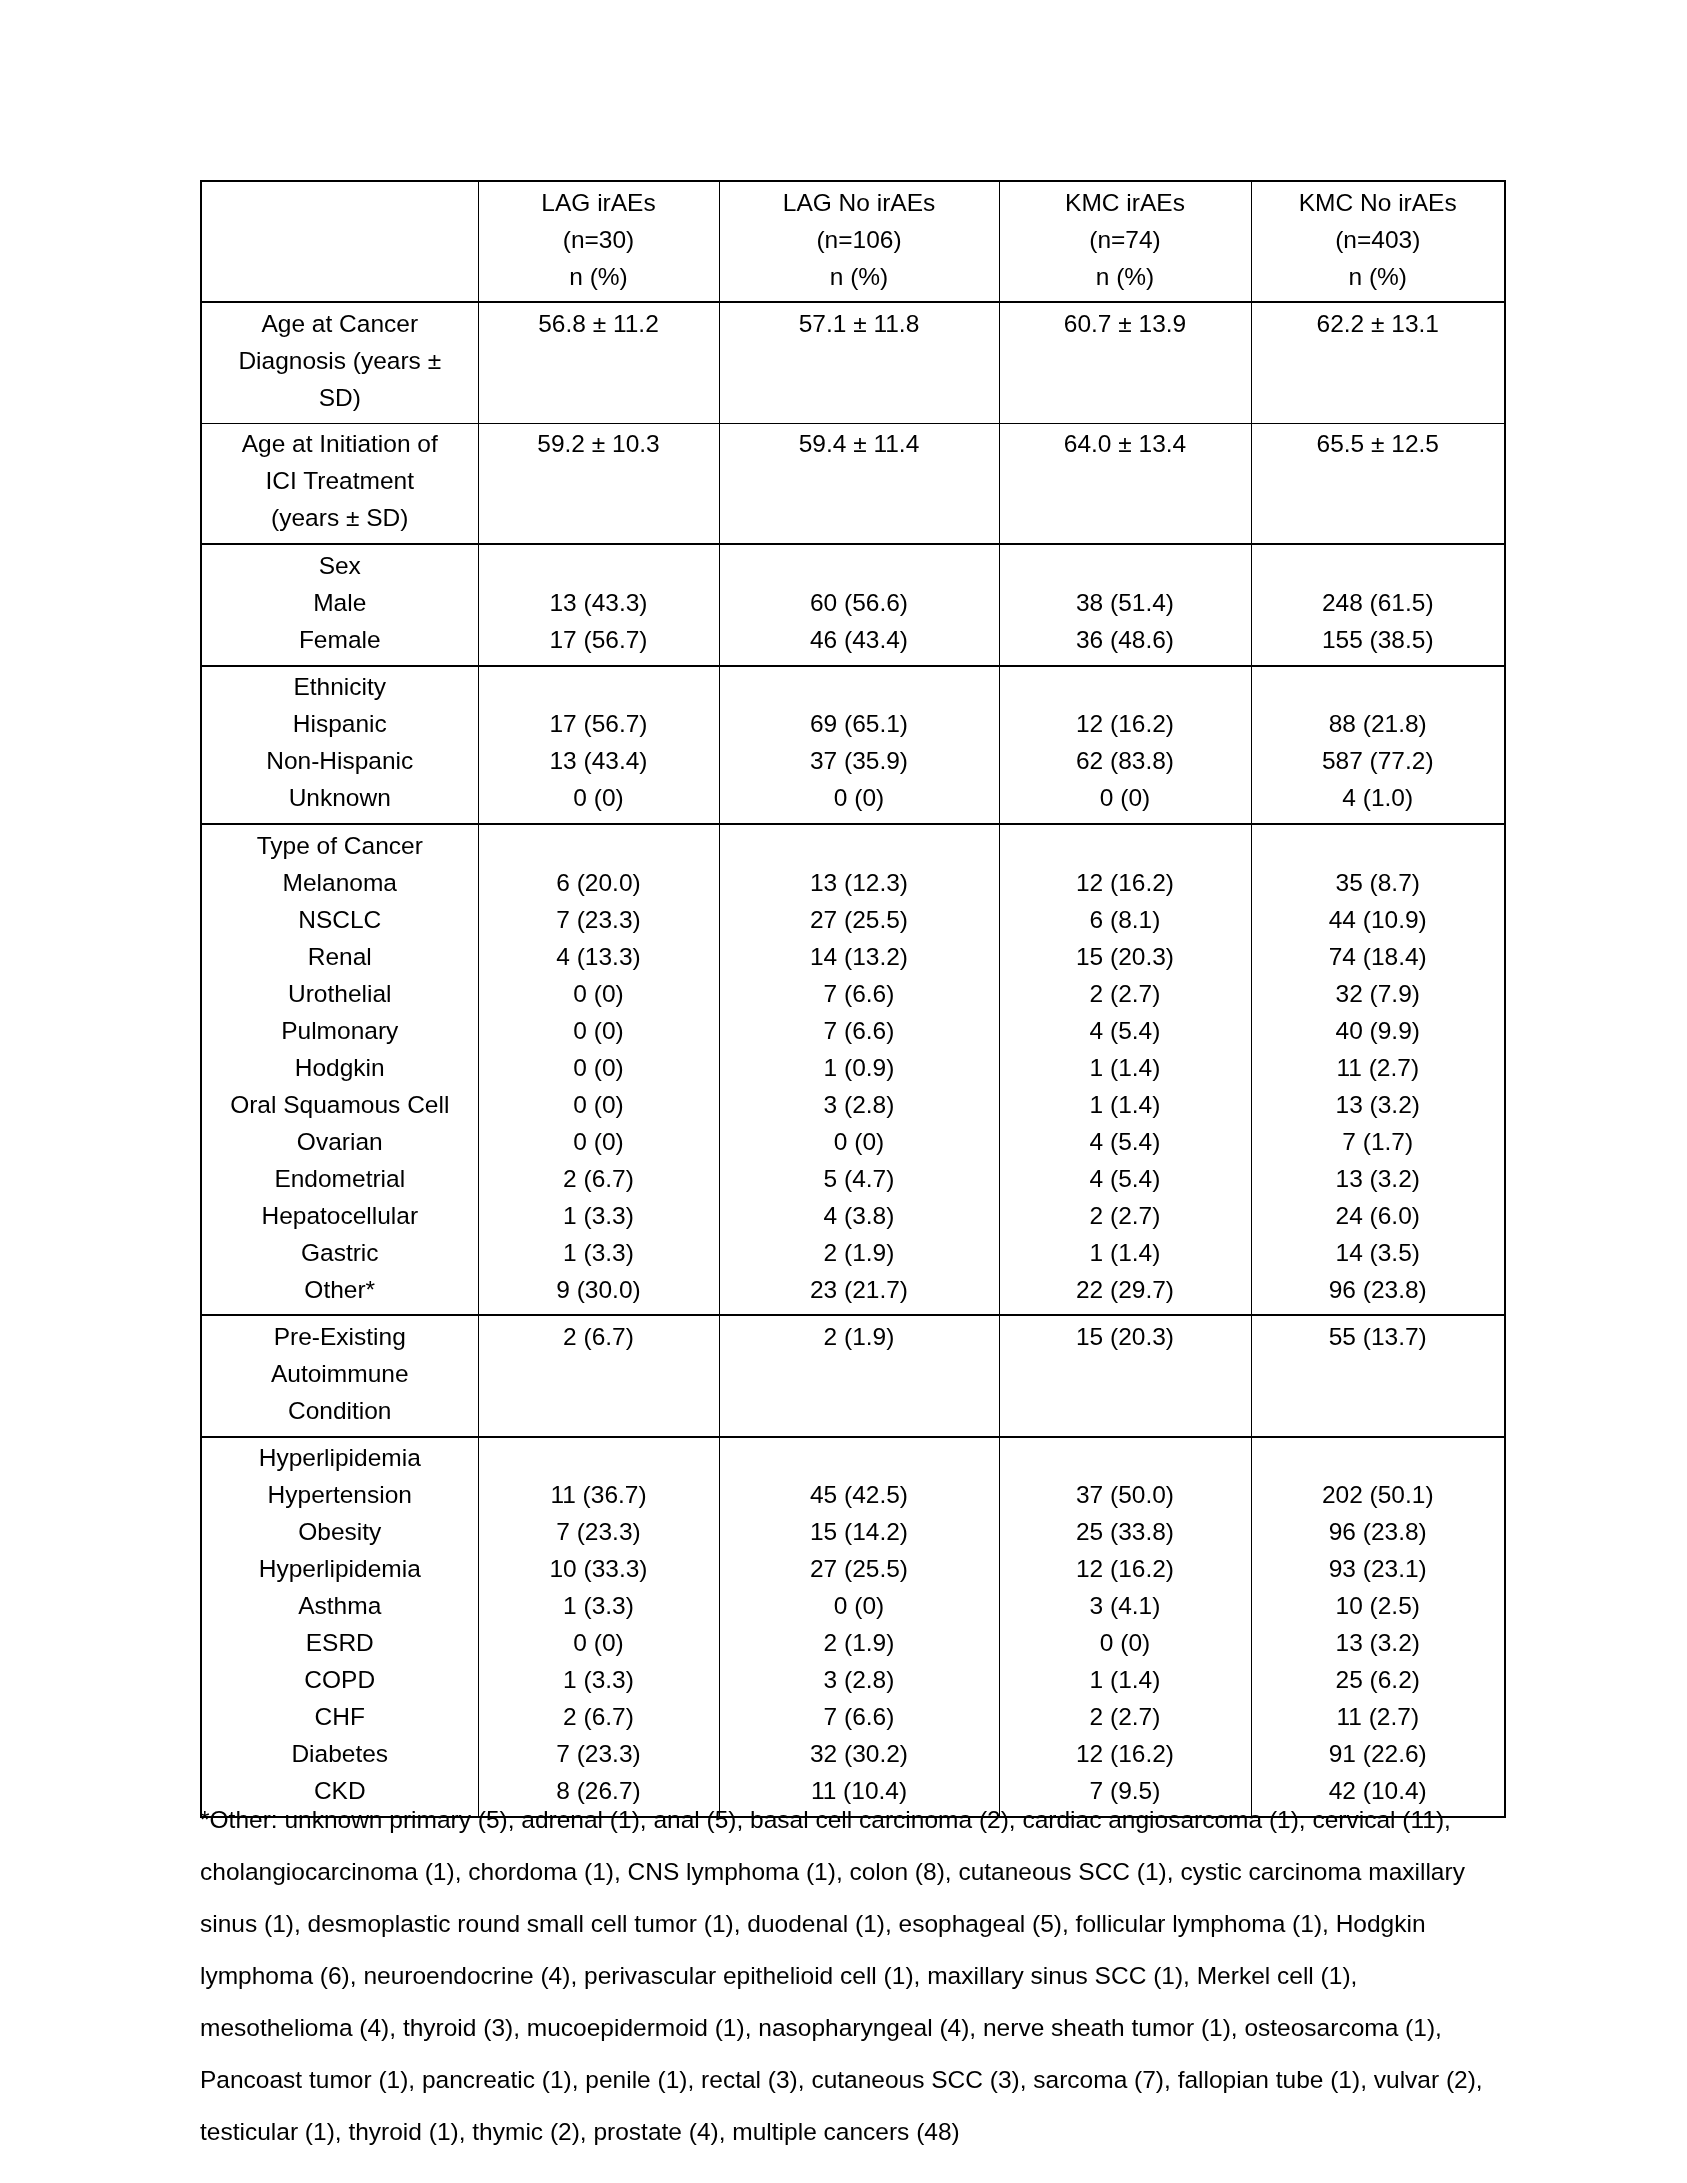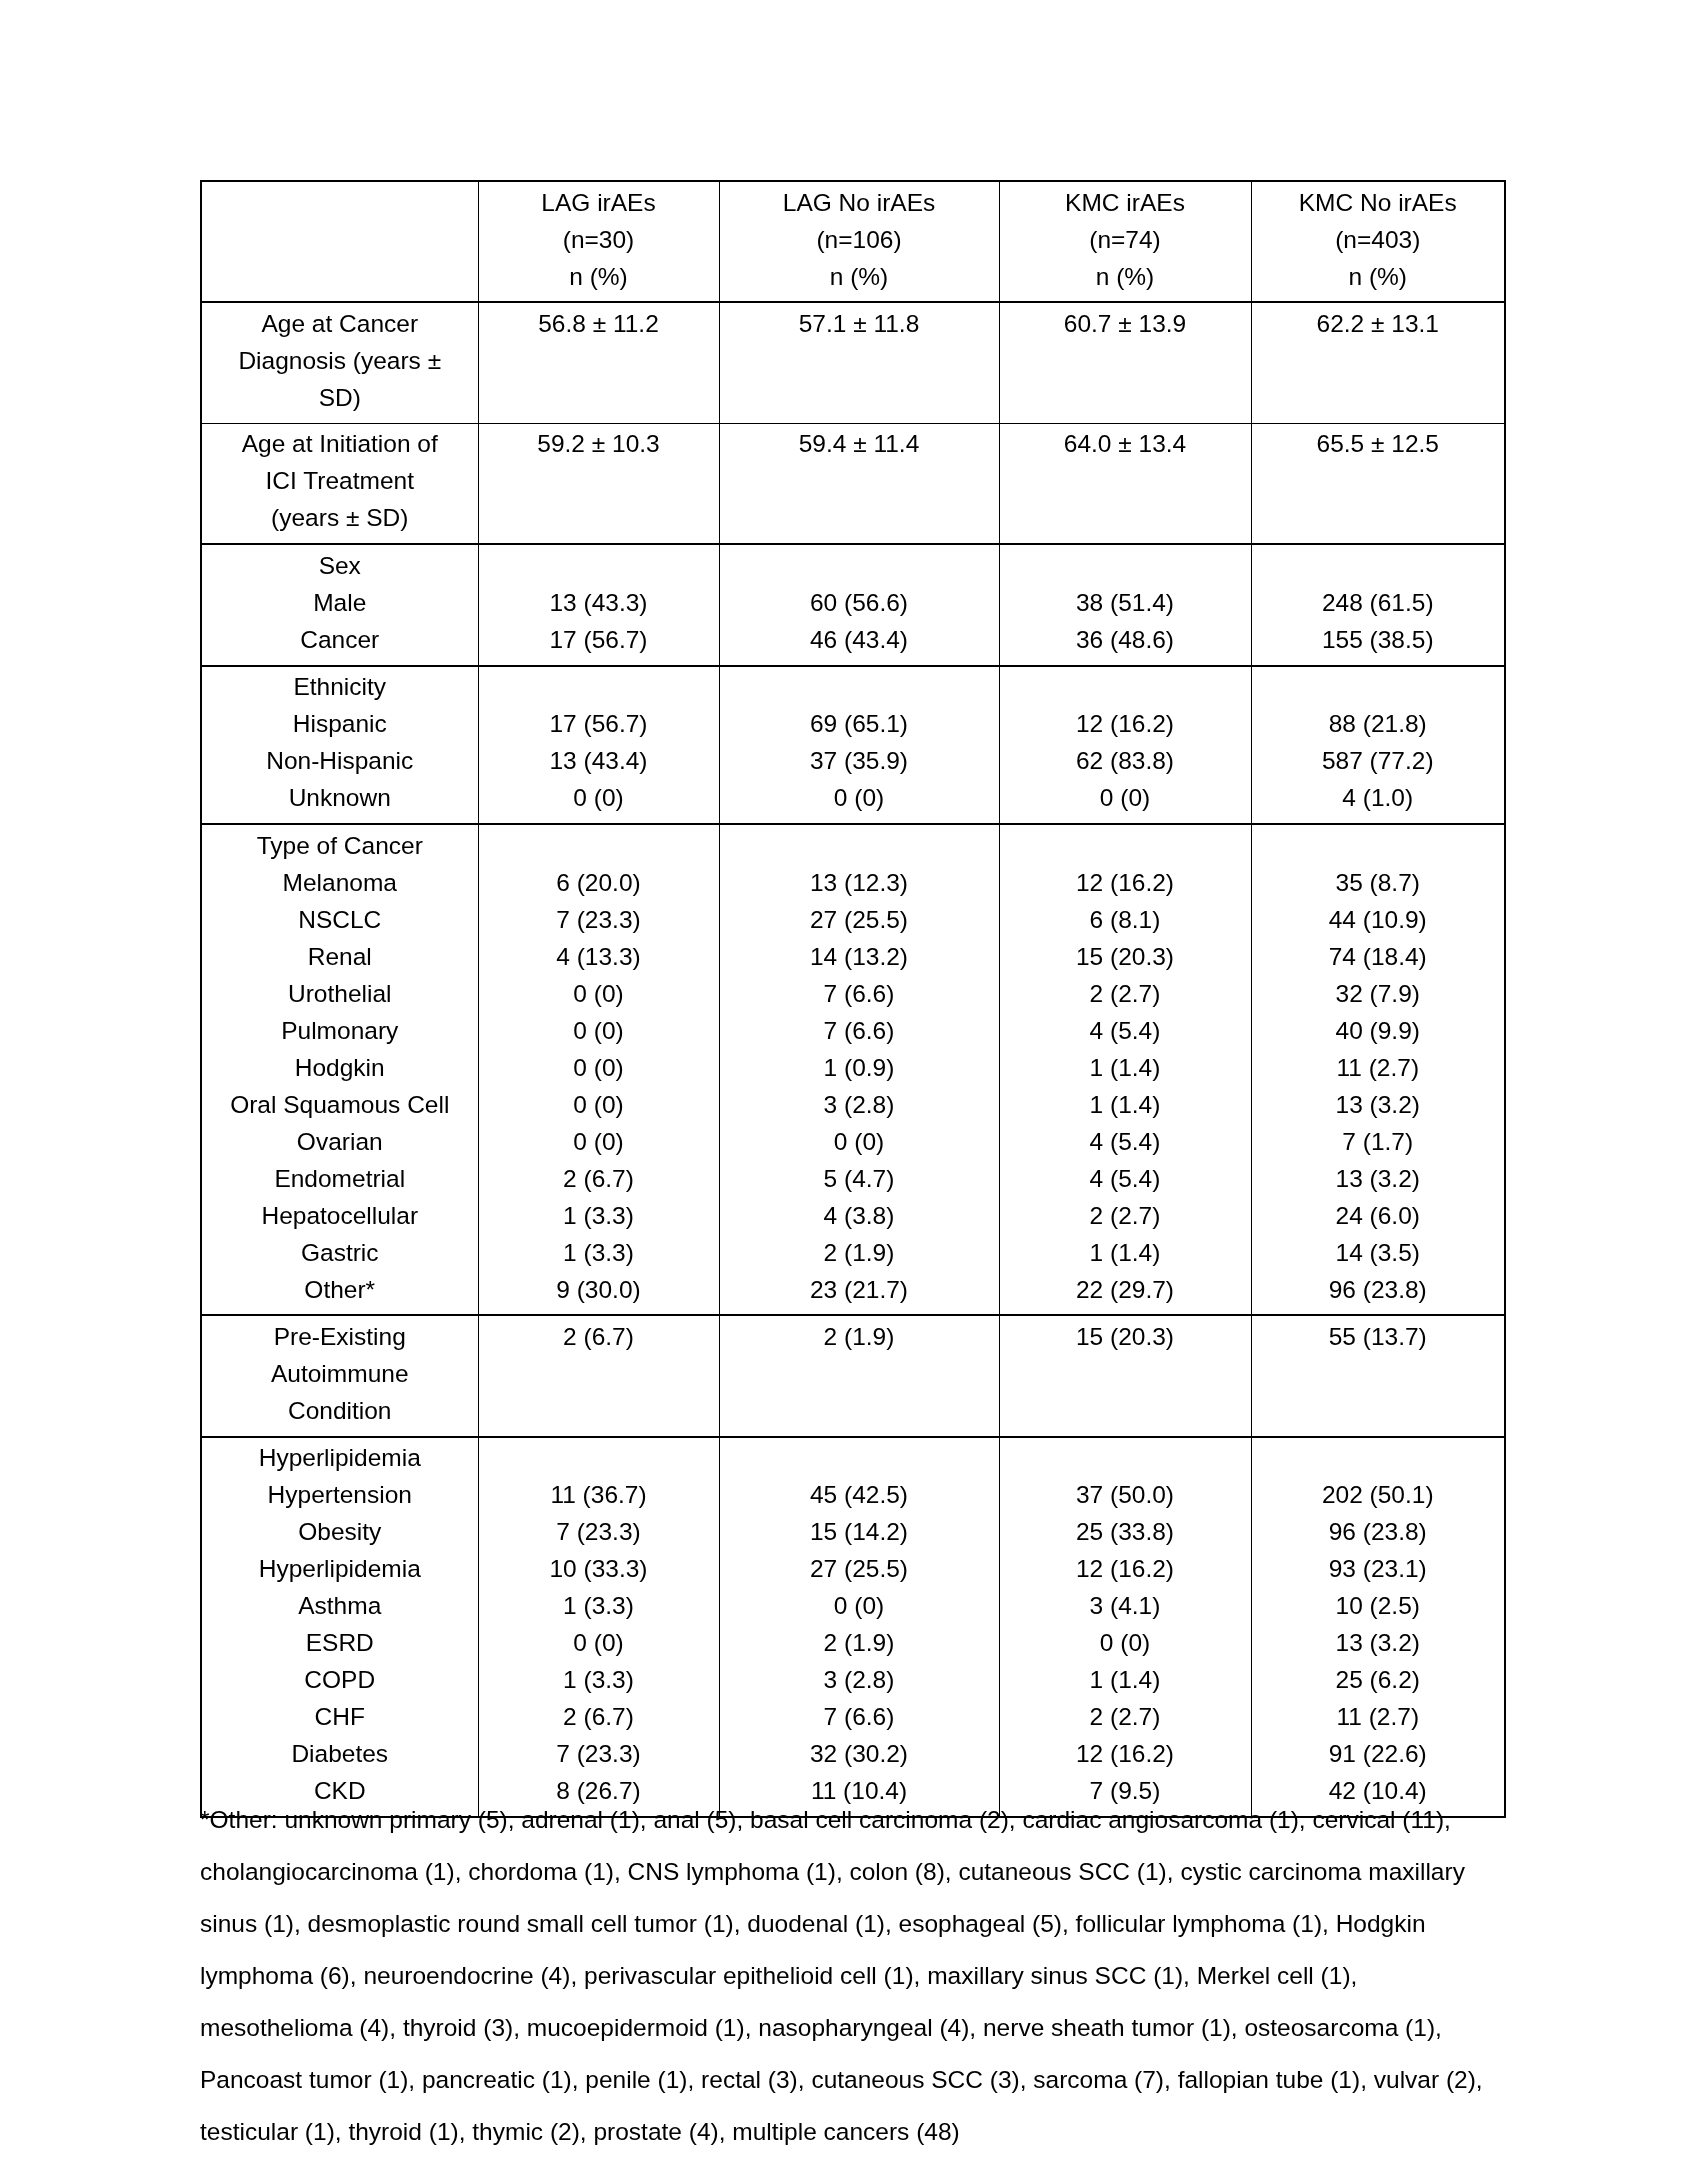"Cancer" div.ln { text: Cancer -> Female }
